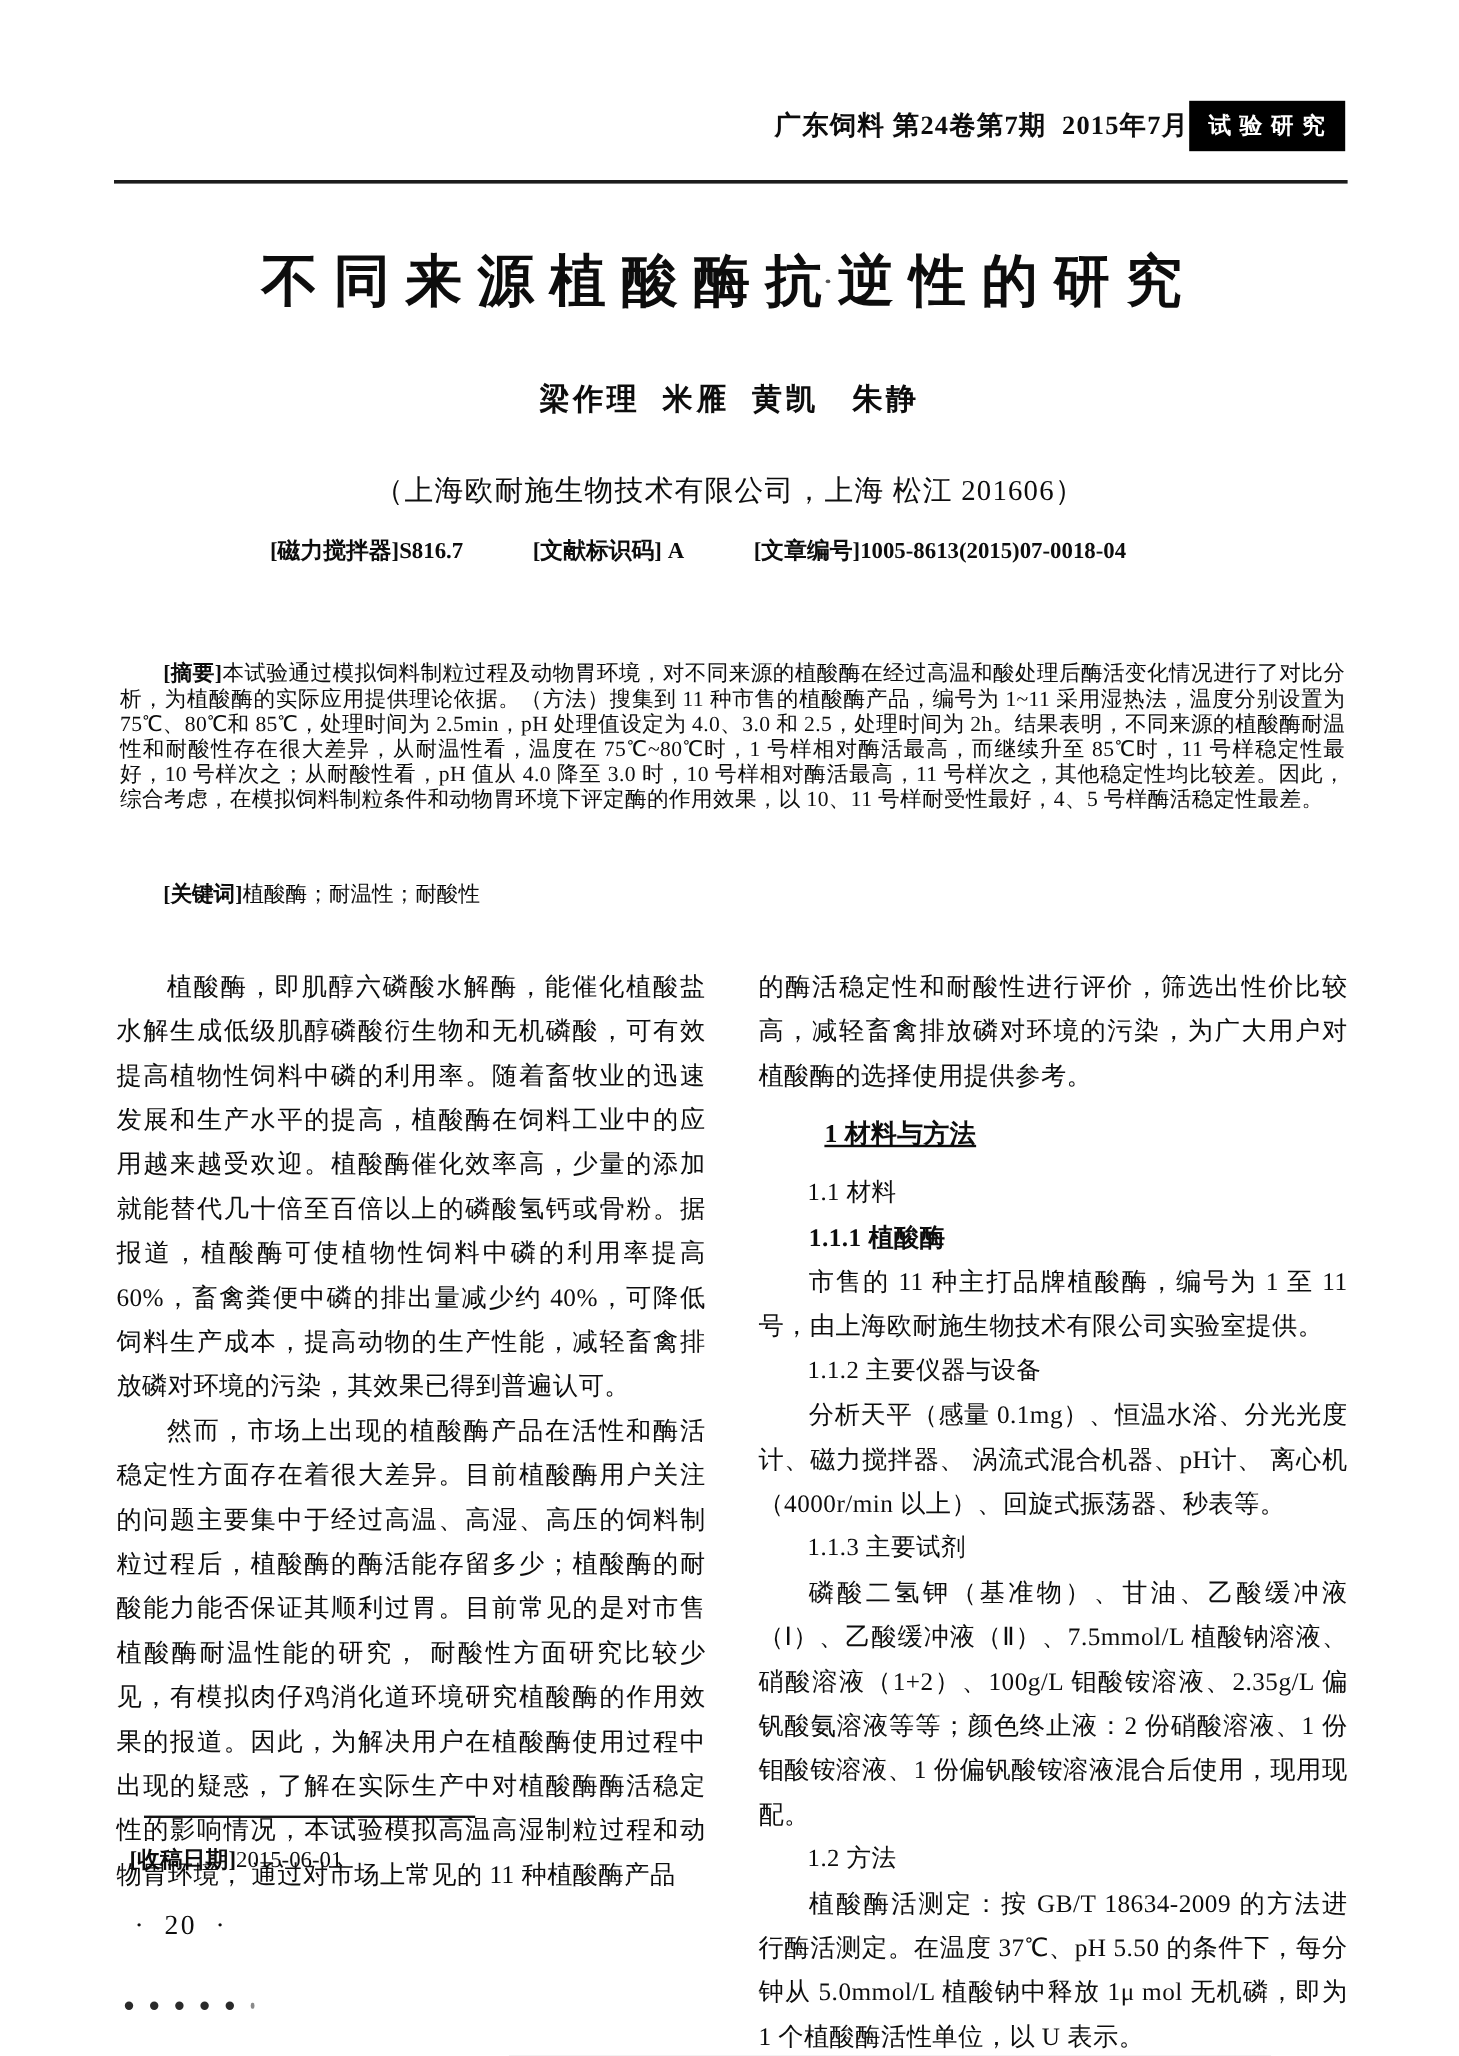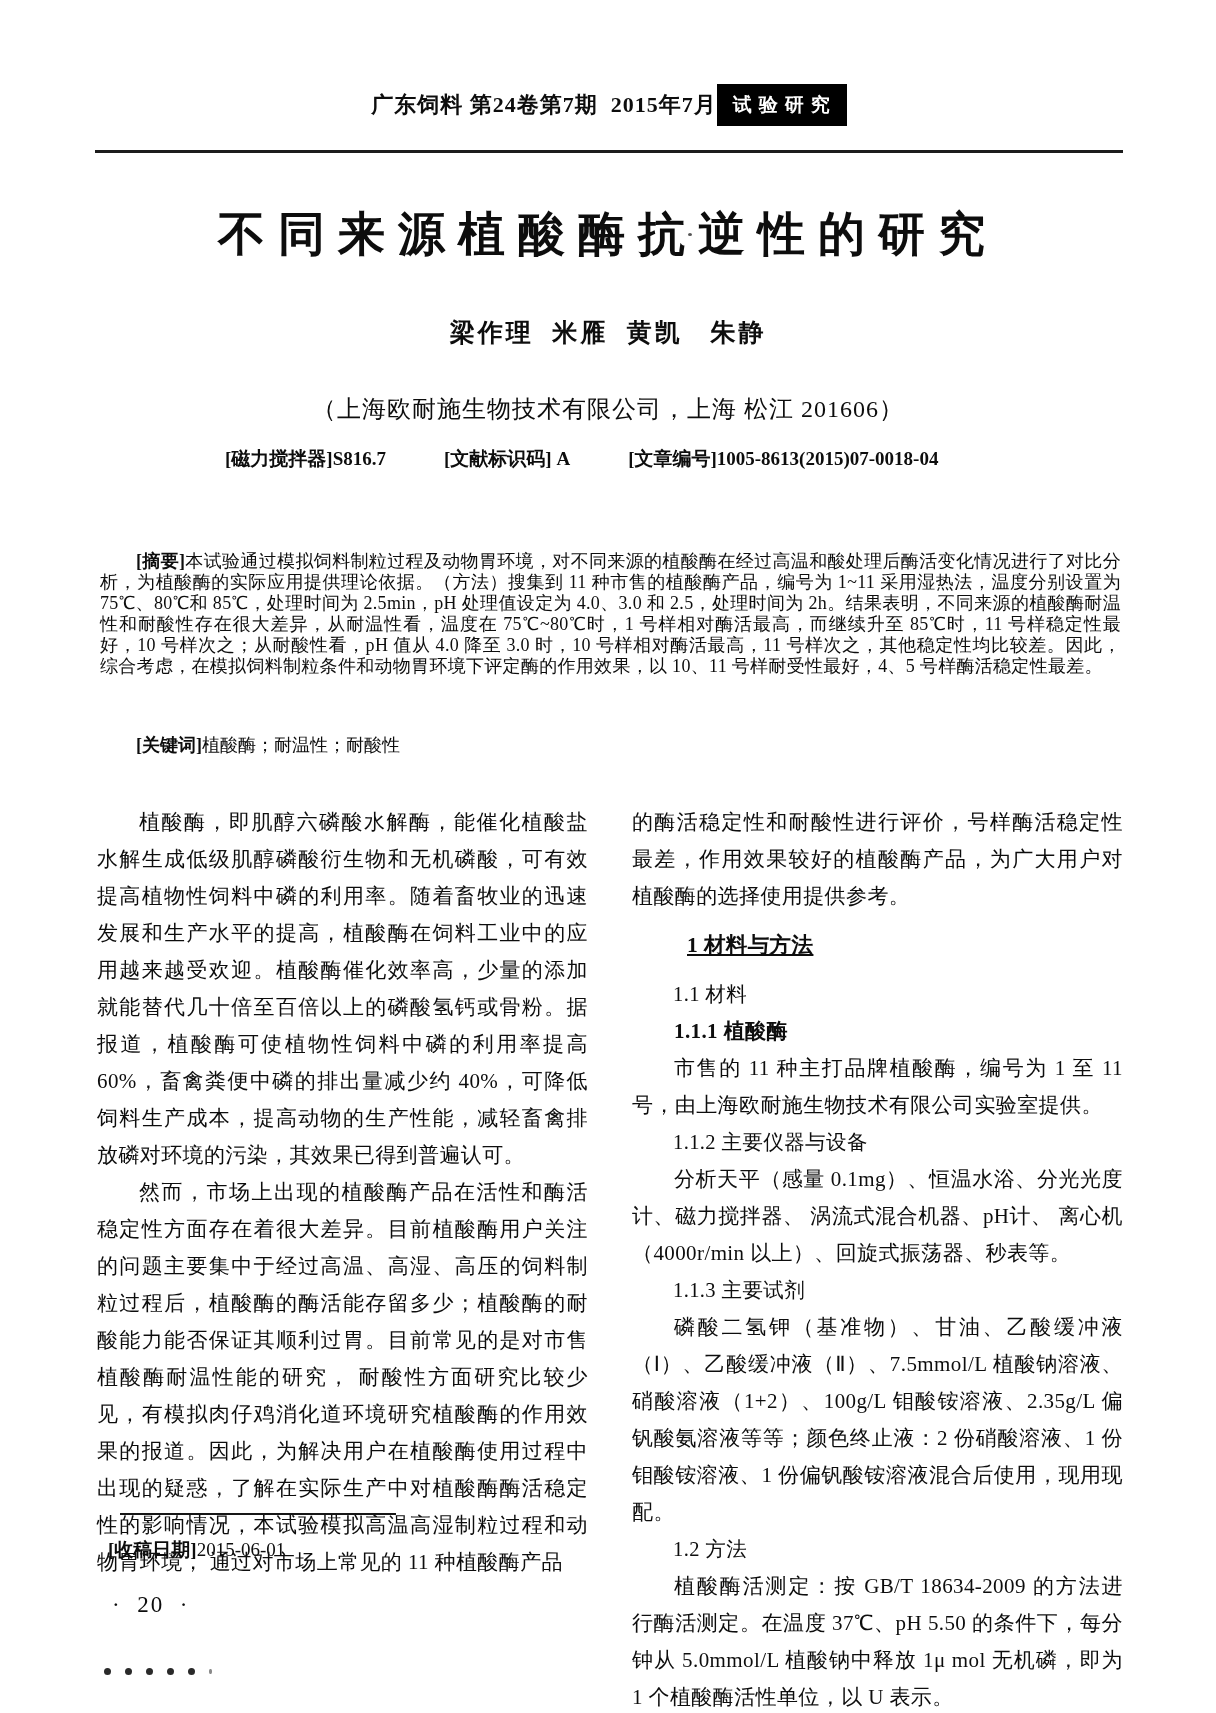"广东饲料 第24卷第7期 2015年7月" .header-row { justify-content: center -> flex-end }
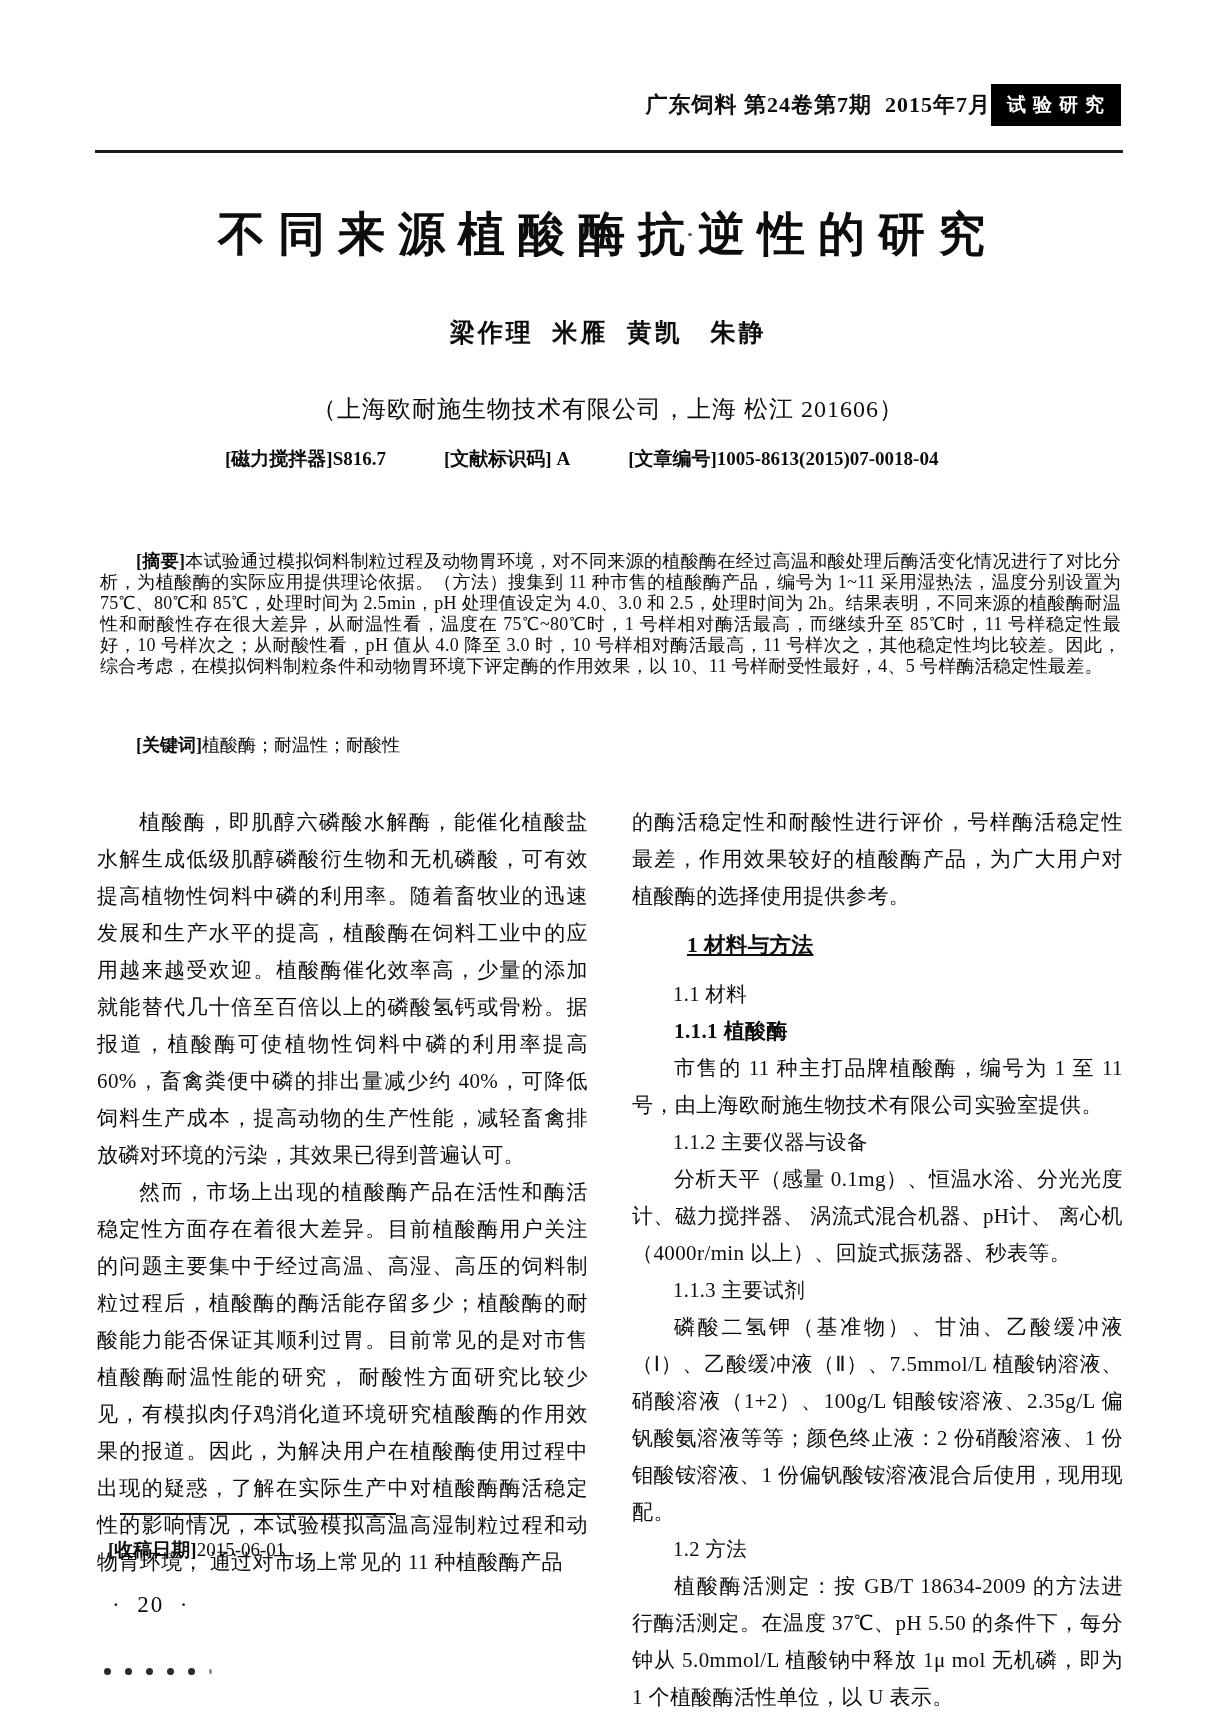"的酶活稳定性和耐酸性进行评价，号样酶活稳定性最差，作用效果较好的植酸酶产品，为广" p { text: 号样酶活稳定性最差，作用效果较好的植酸酶产品 -> 筛选出性价比较高，减轻畜禽排放磷对环境的污染 }
